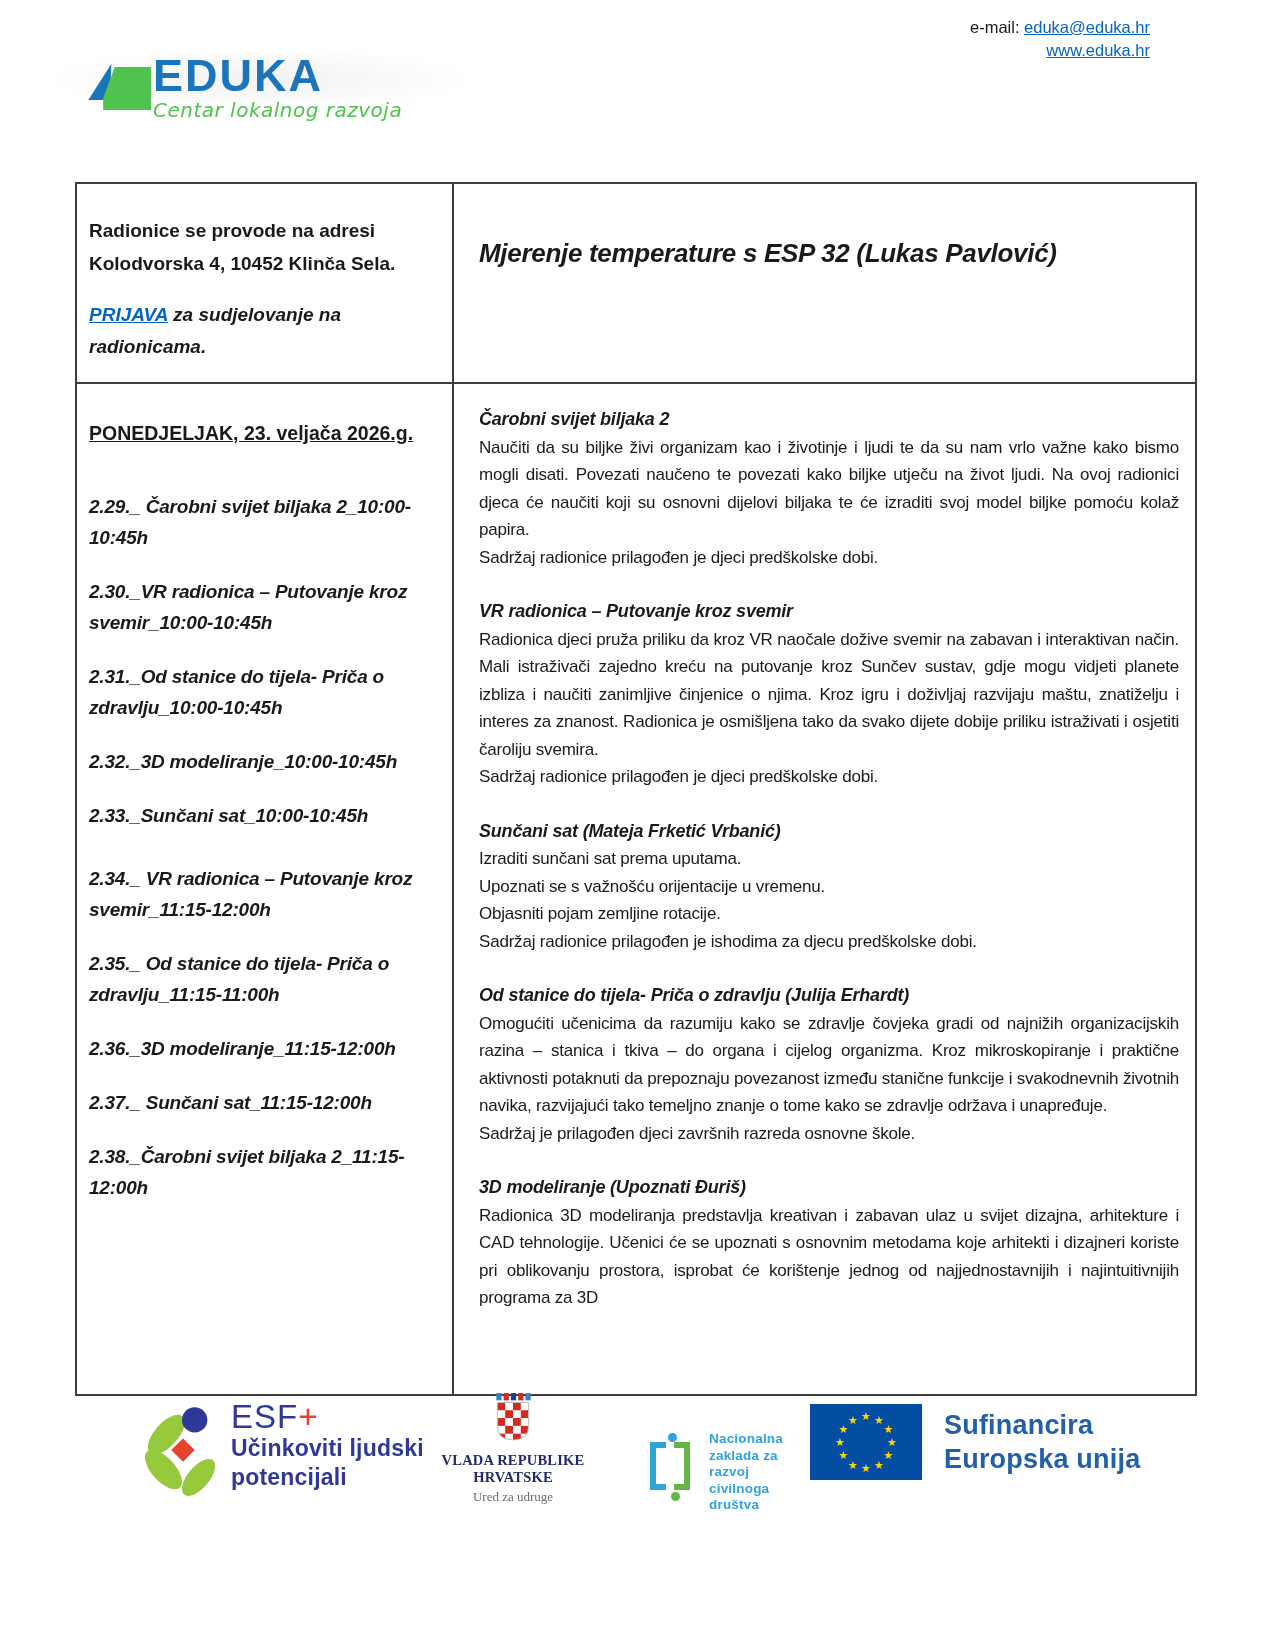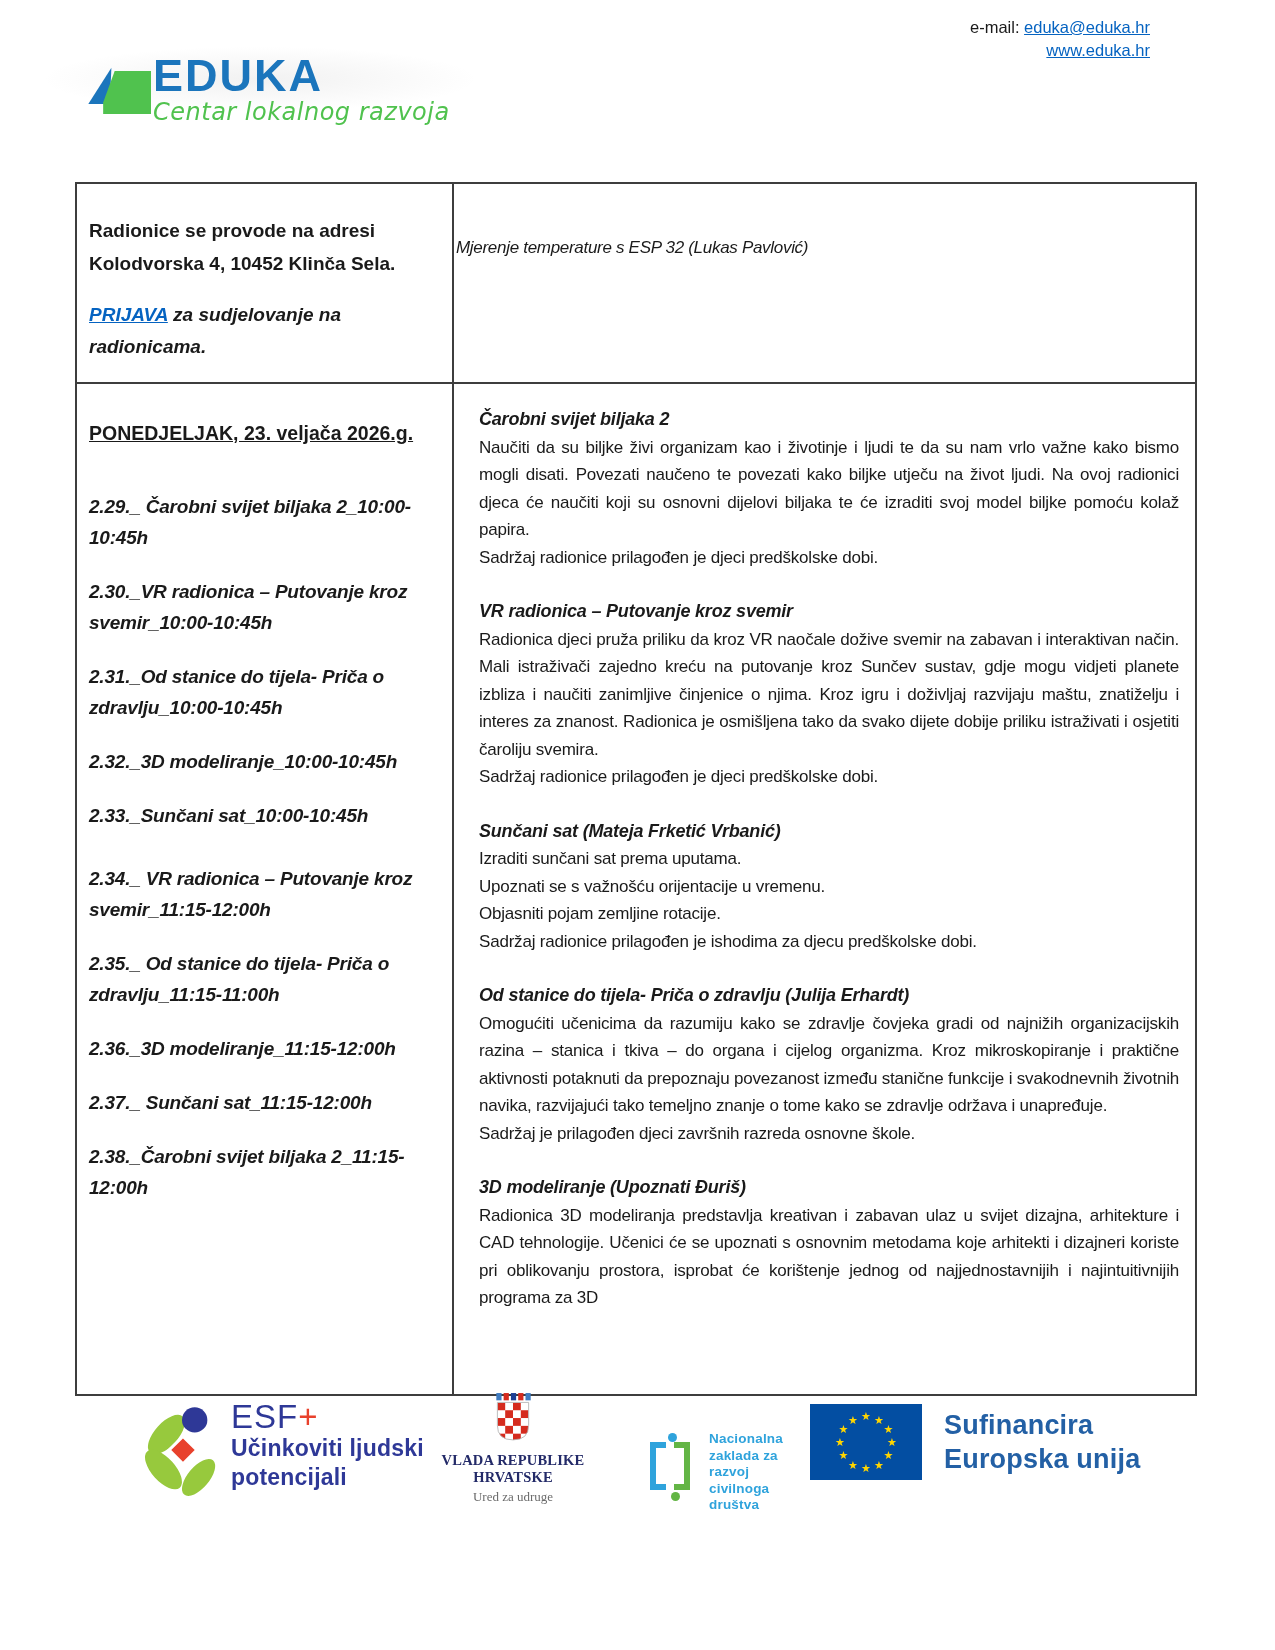"Centar lokalnog razvoja" .logo-tagline { font-size: 24px -> 20px }
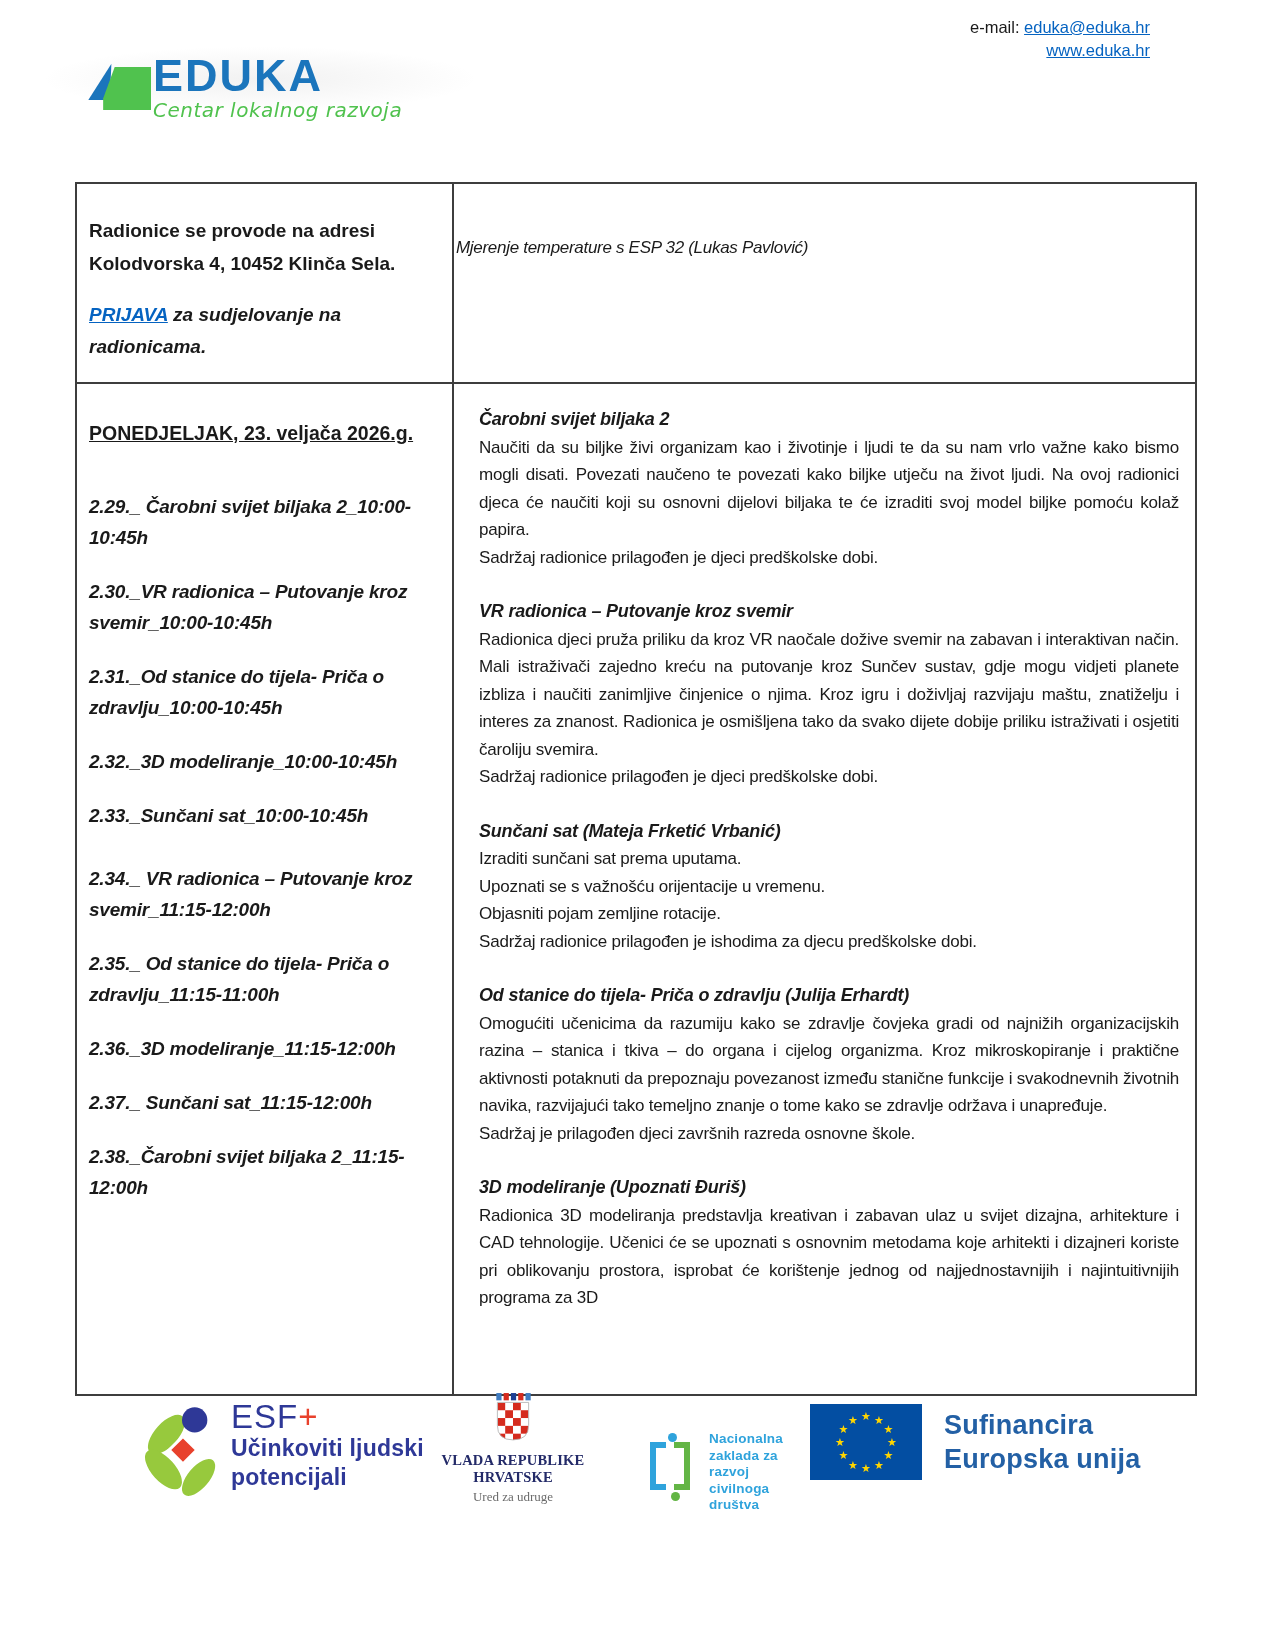"Mjerenje temperature s ESP 32" .featured { font-size: 17px -> 26px; font-weight: normal -> bold; padding: 54px 14px 0 2px -> 54px 14px 0 25px }
